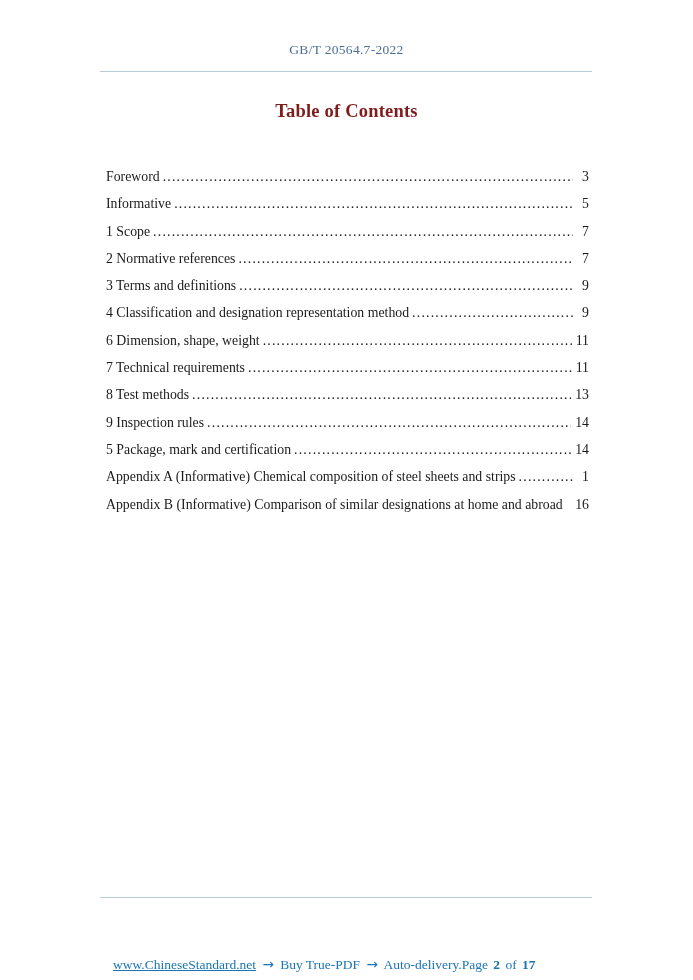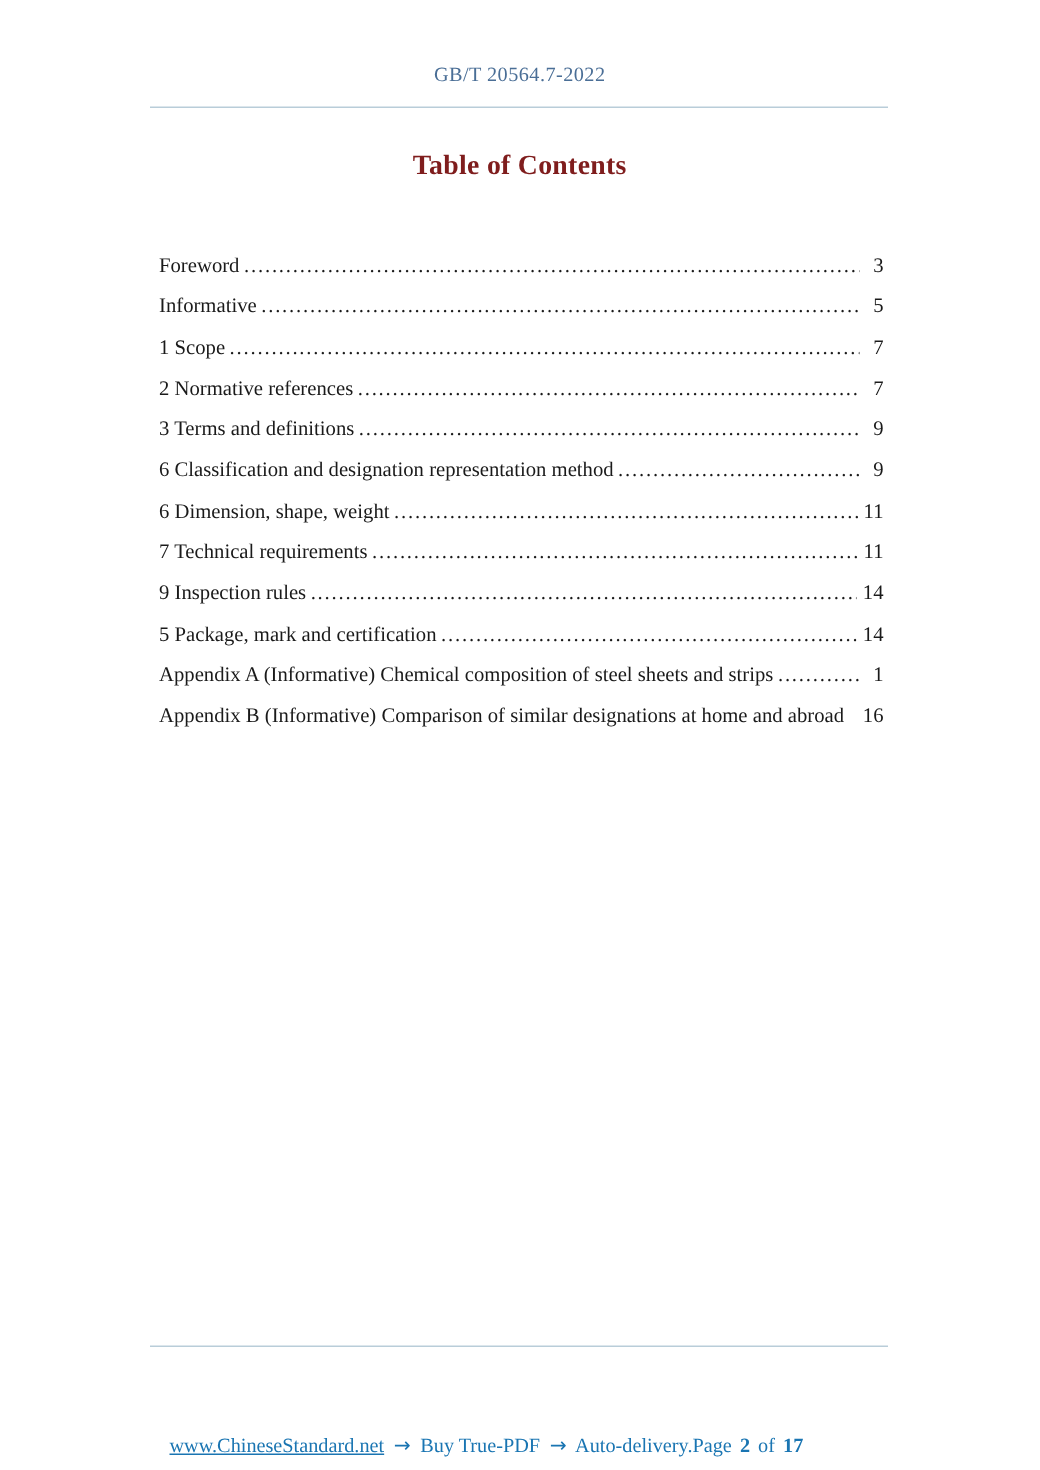"6 Classification and designation" span.toc-label { text: 6 -> 4 }
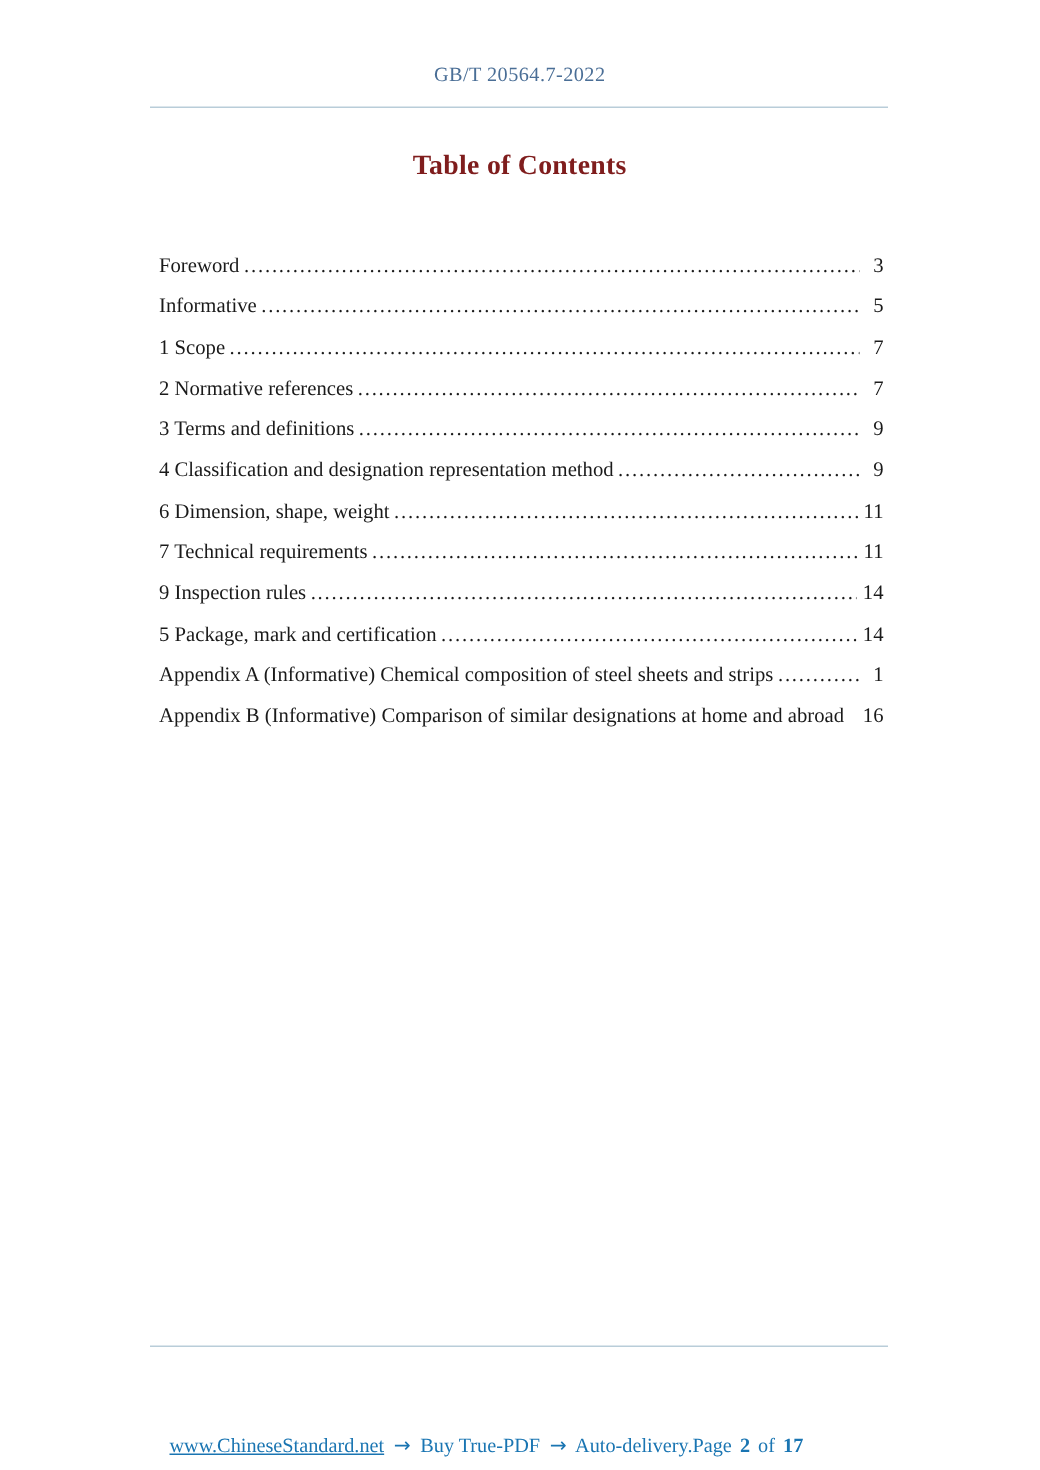"8 Test methods" div.toc-row { html: none -> <div> <span>8 Test methods</span> <span></span> <span>13</span> </div> }
